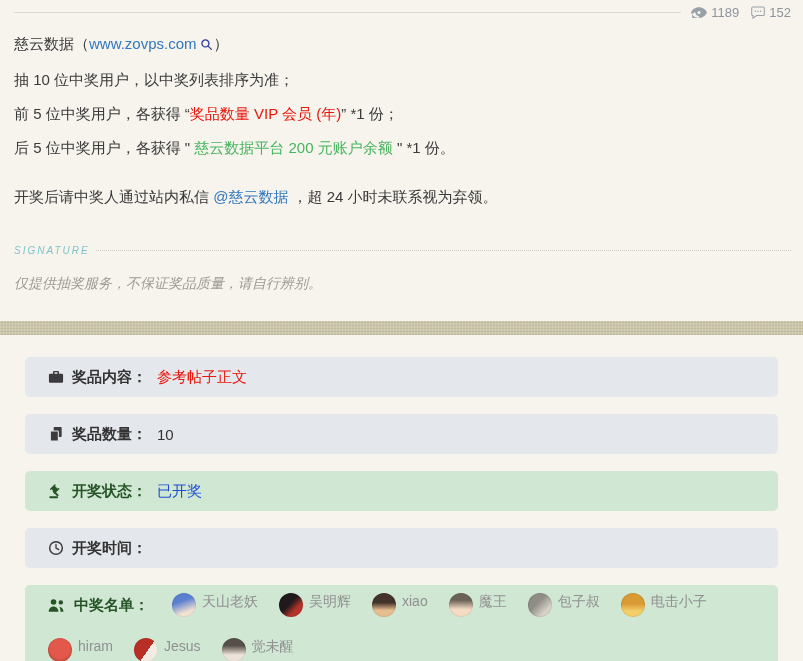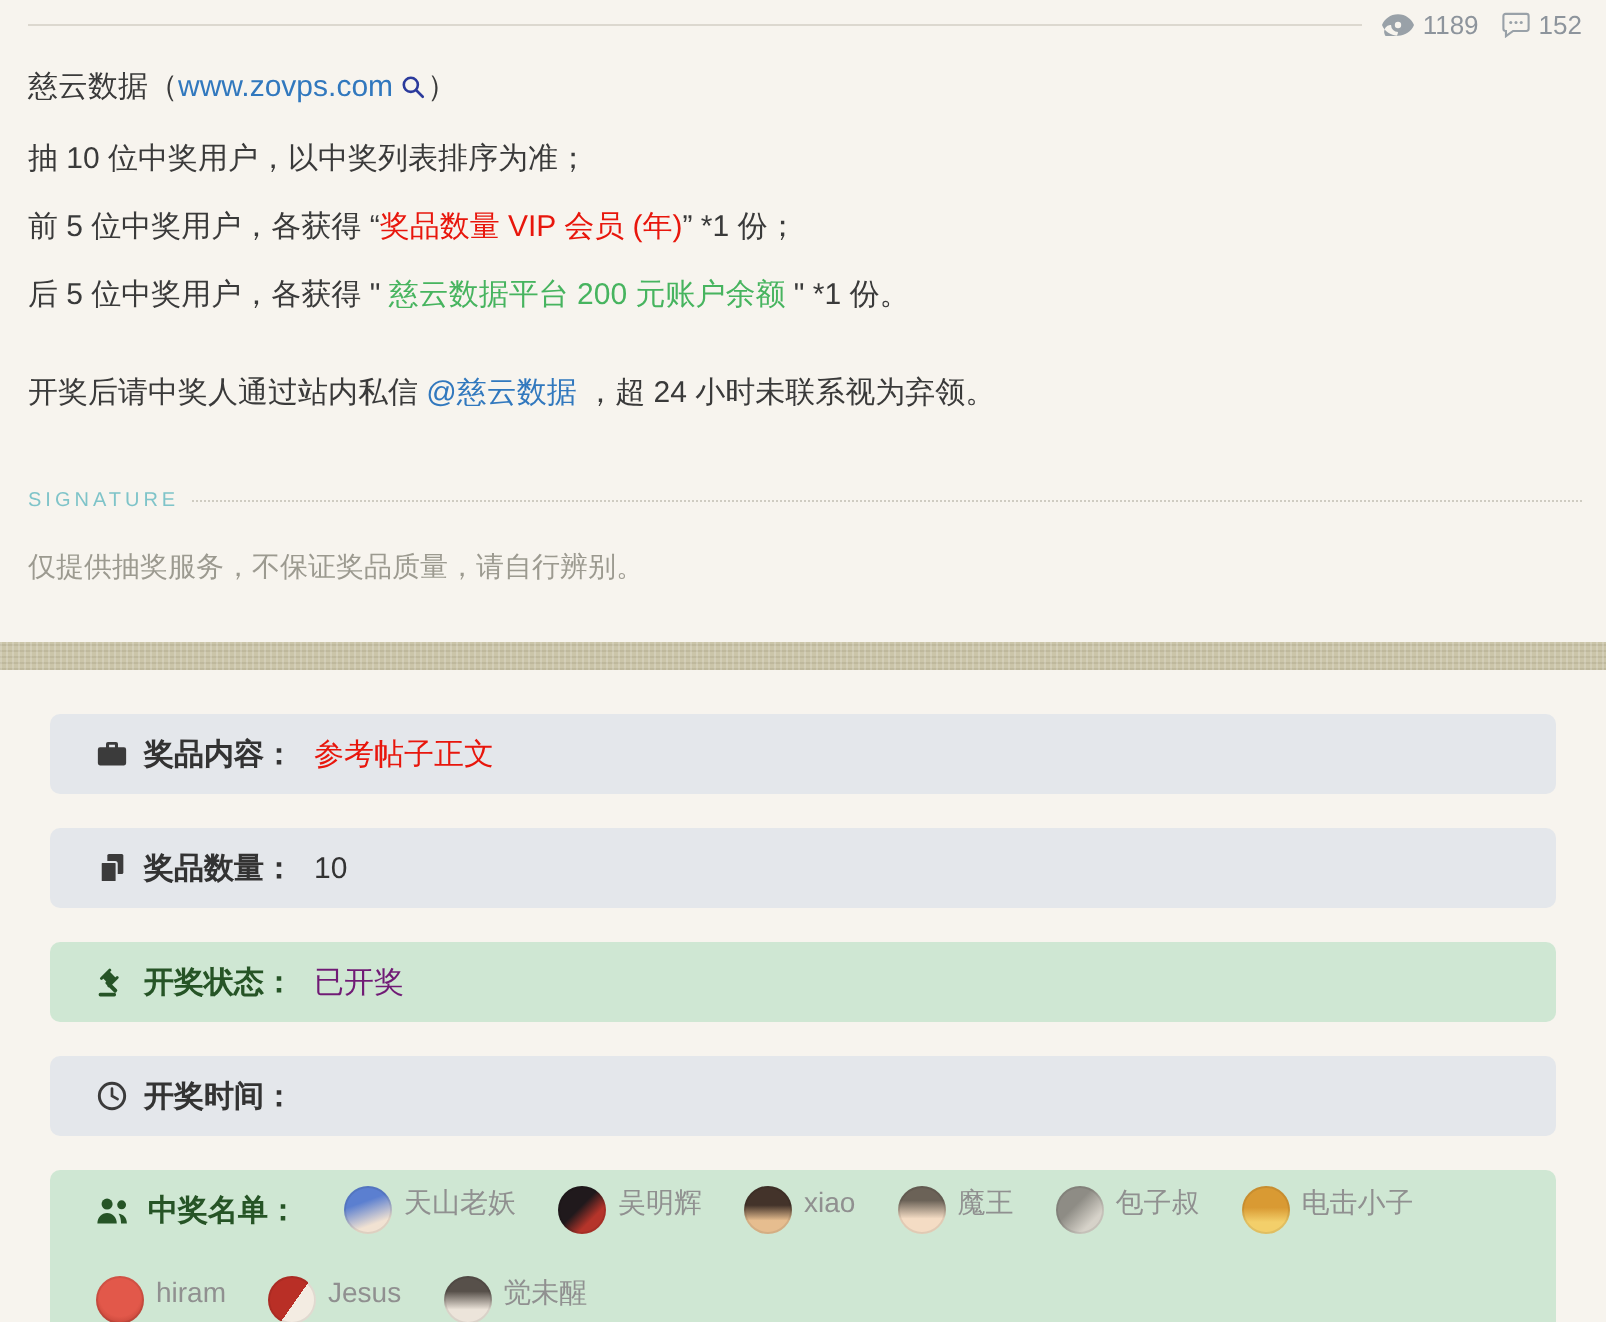"SIGNATURE" .signature-block { font-style: none -> italic }
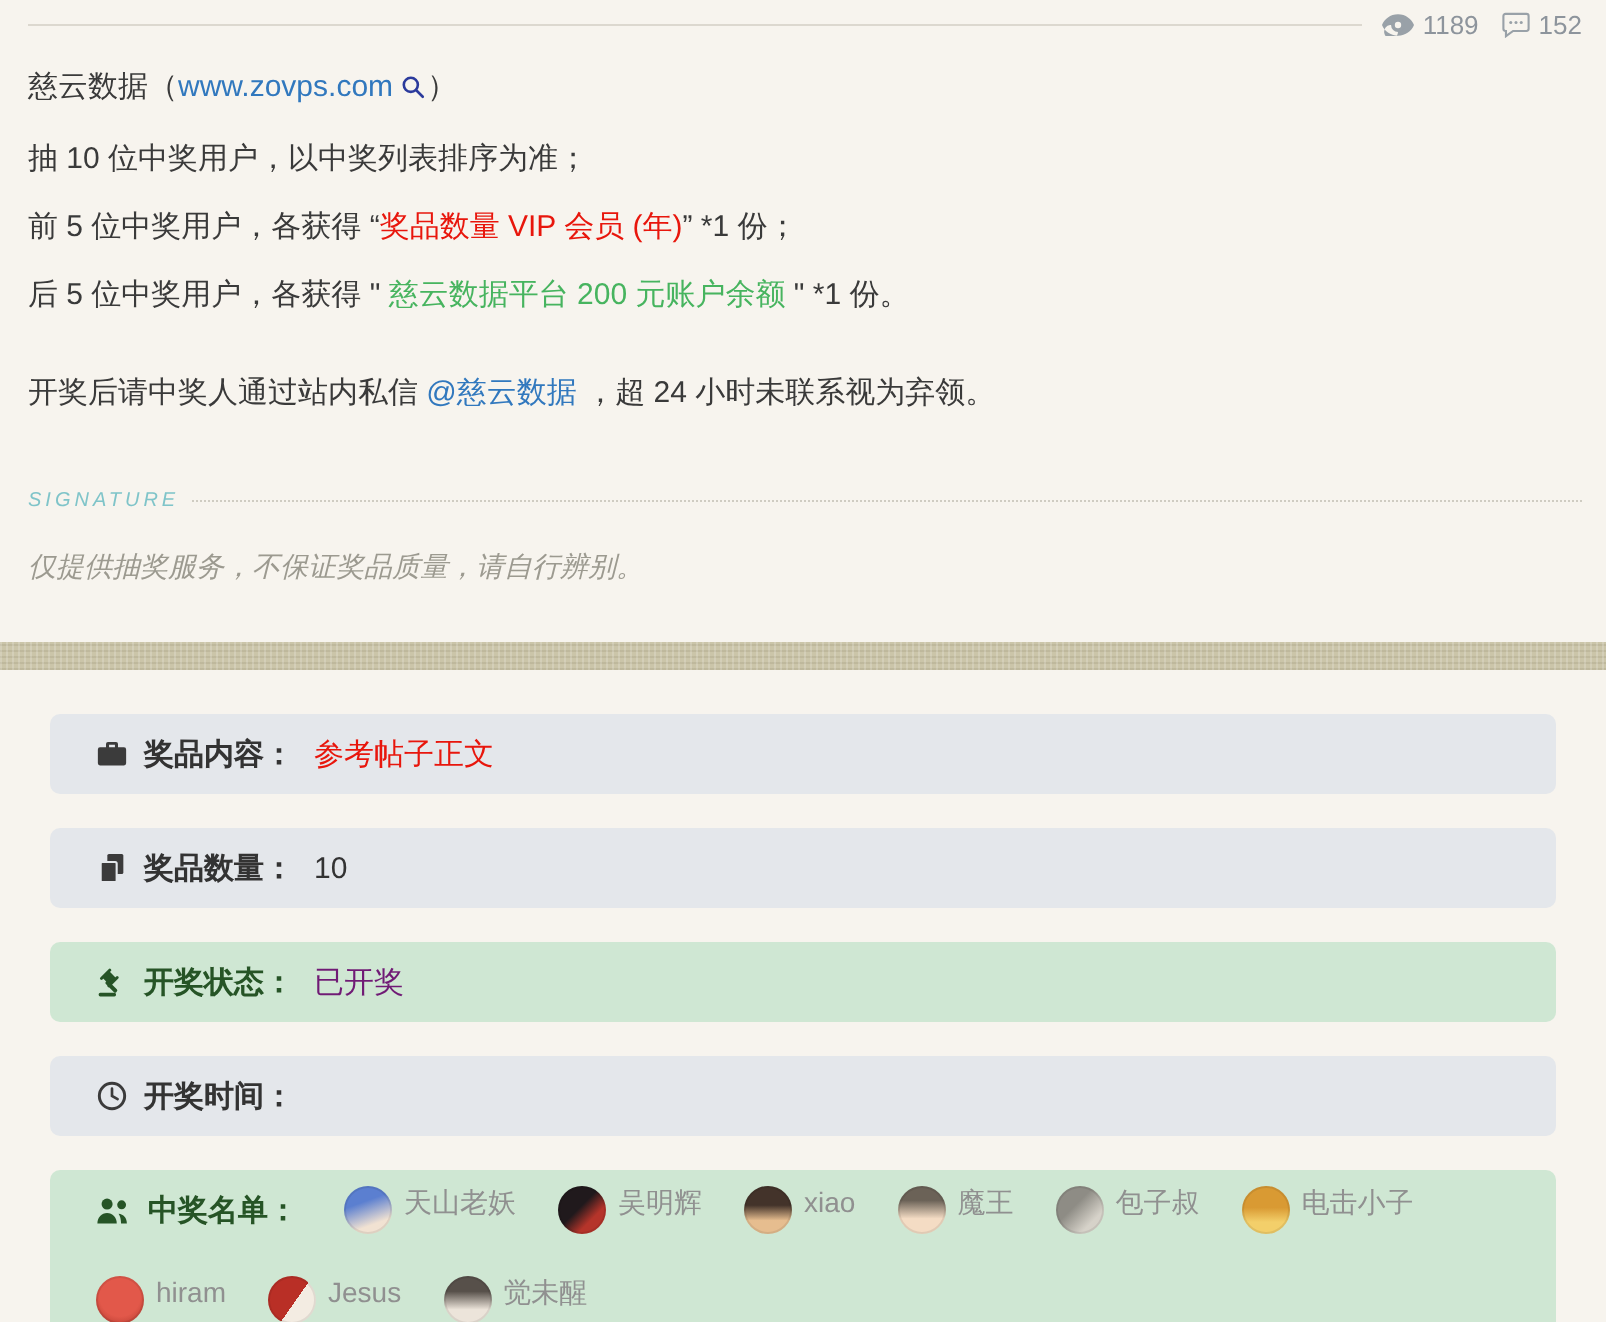"已开奖" .lrow-green .row-value { color: #701a75 -> #1d4ed8 }
